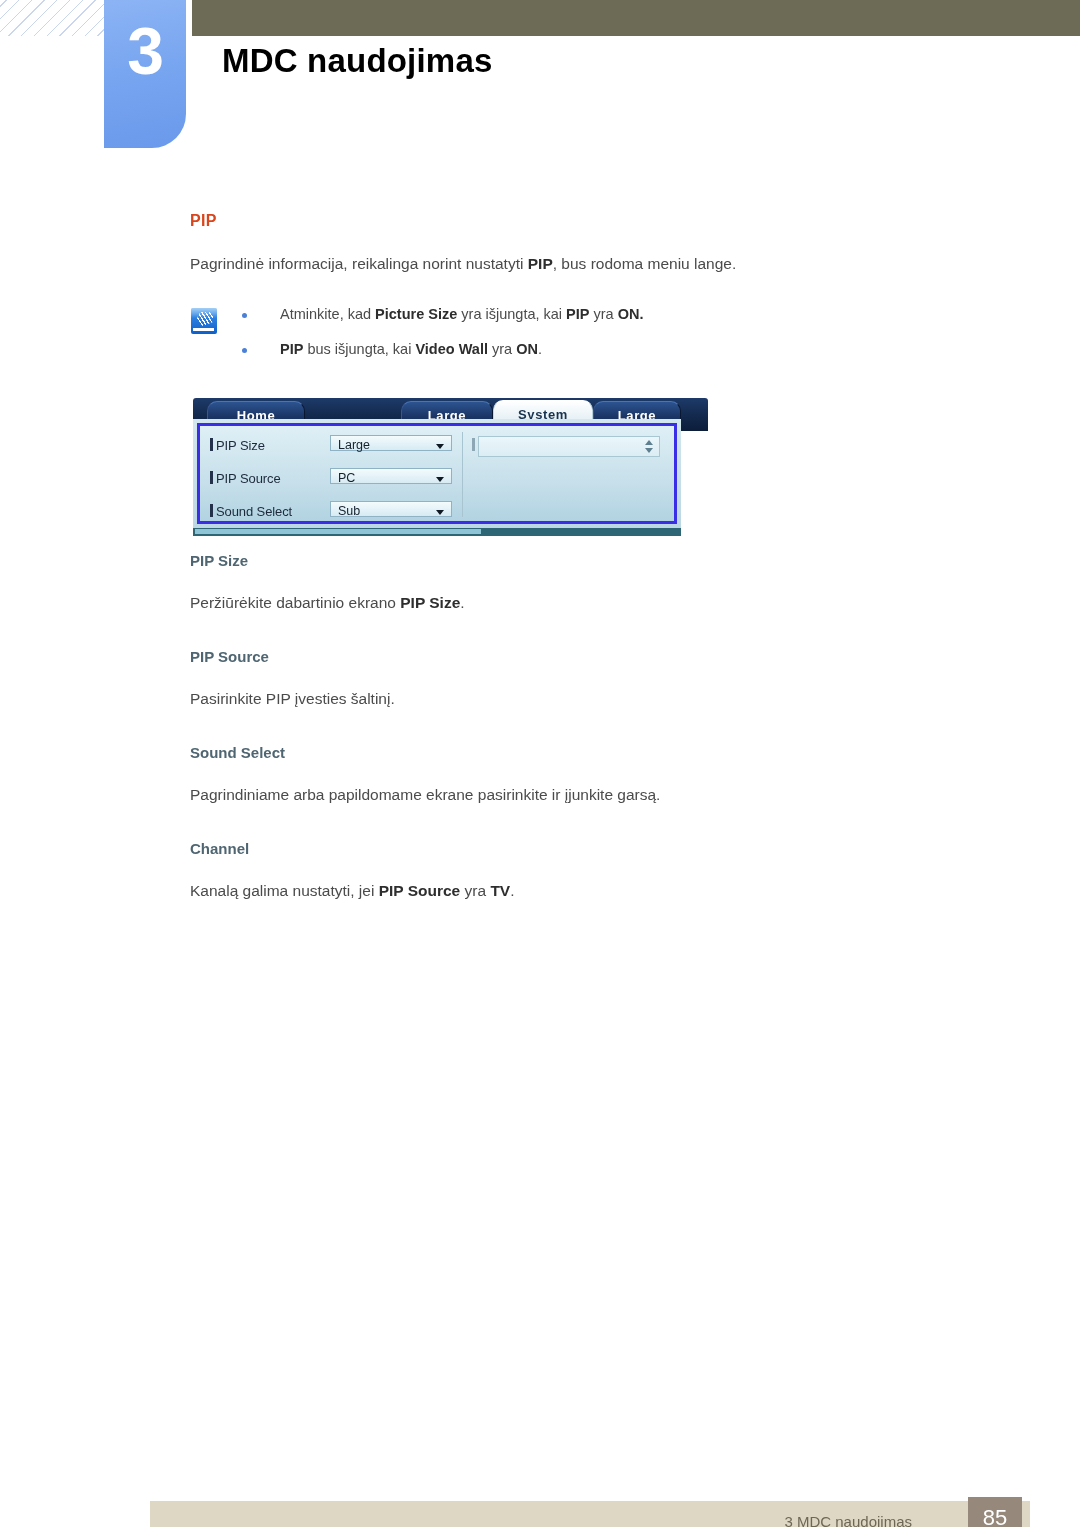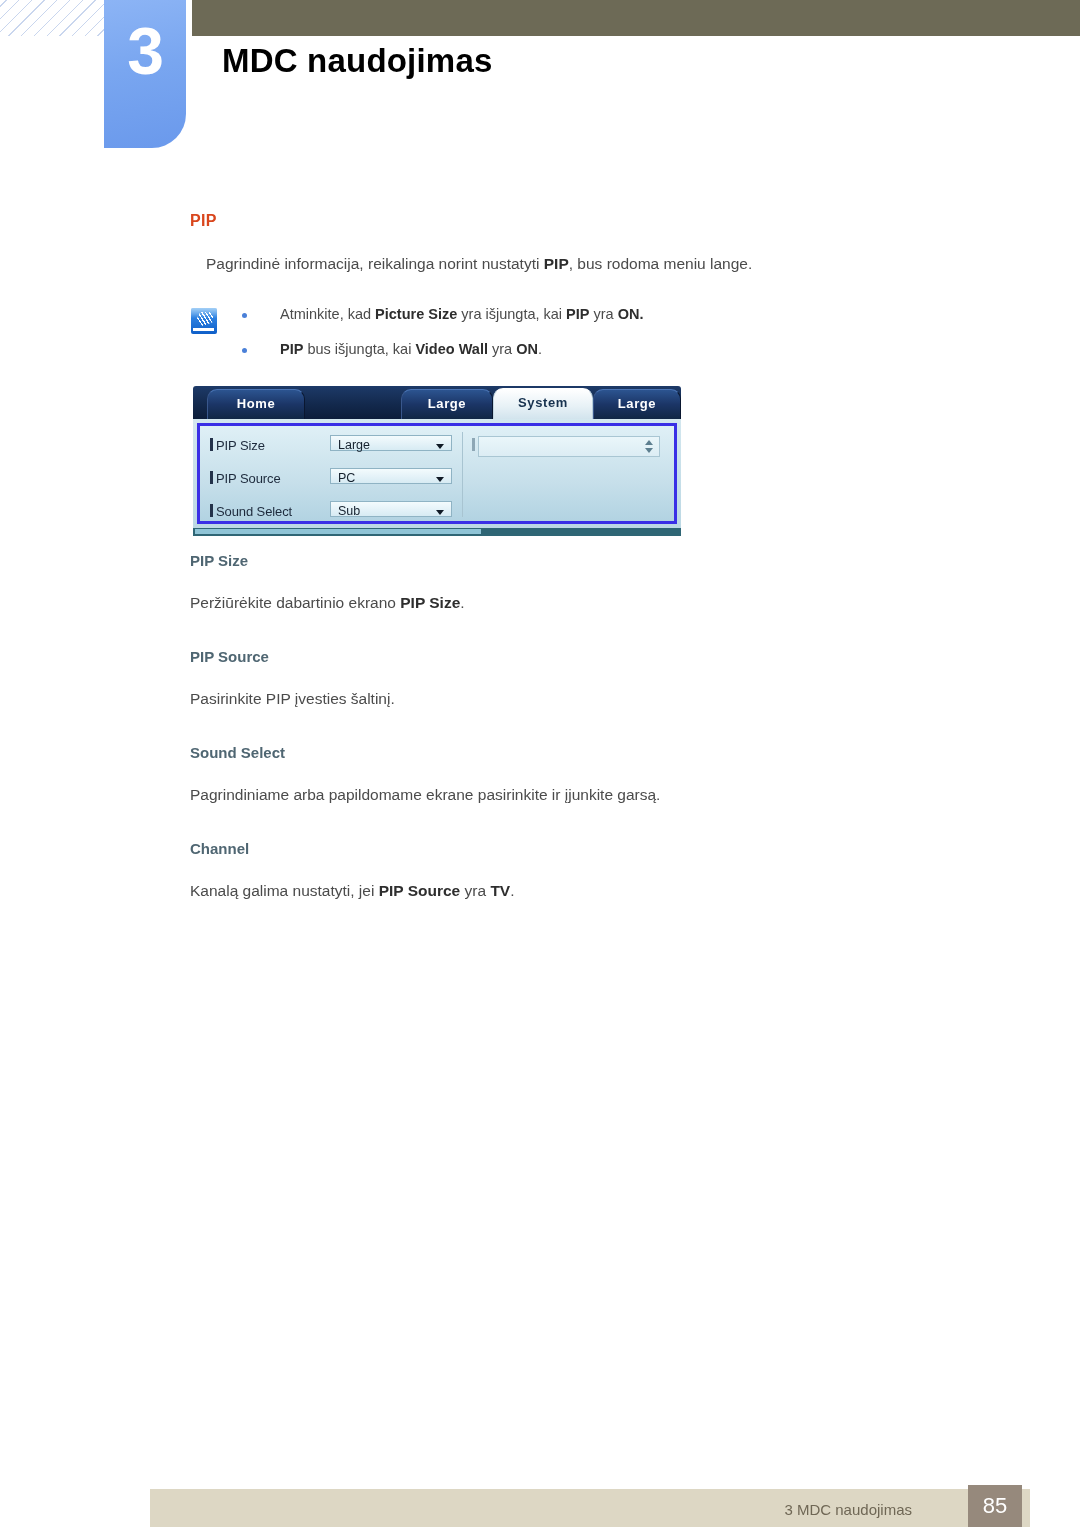"Pagrindinė informacija, reikalinga" .para { margin: 16px -> 0 }
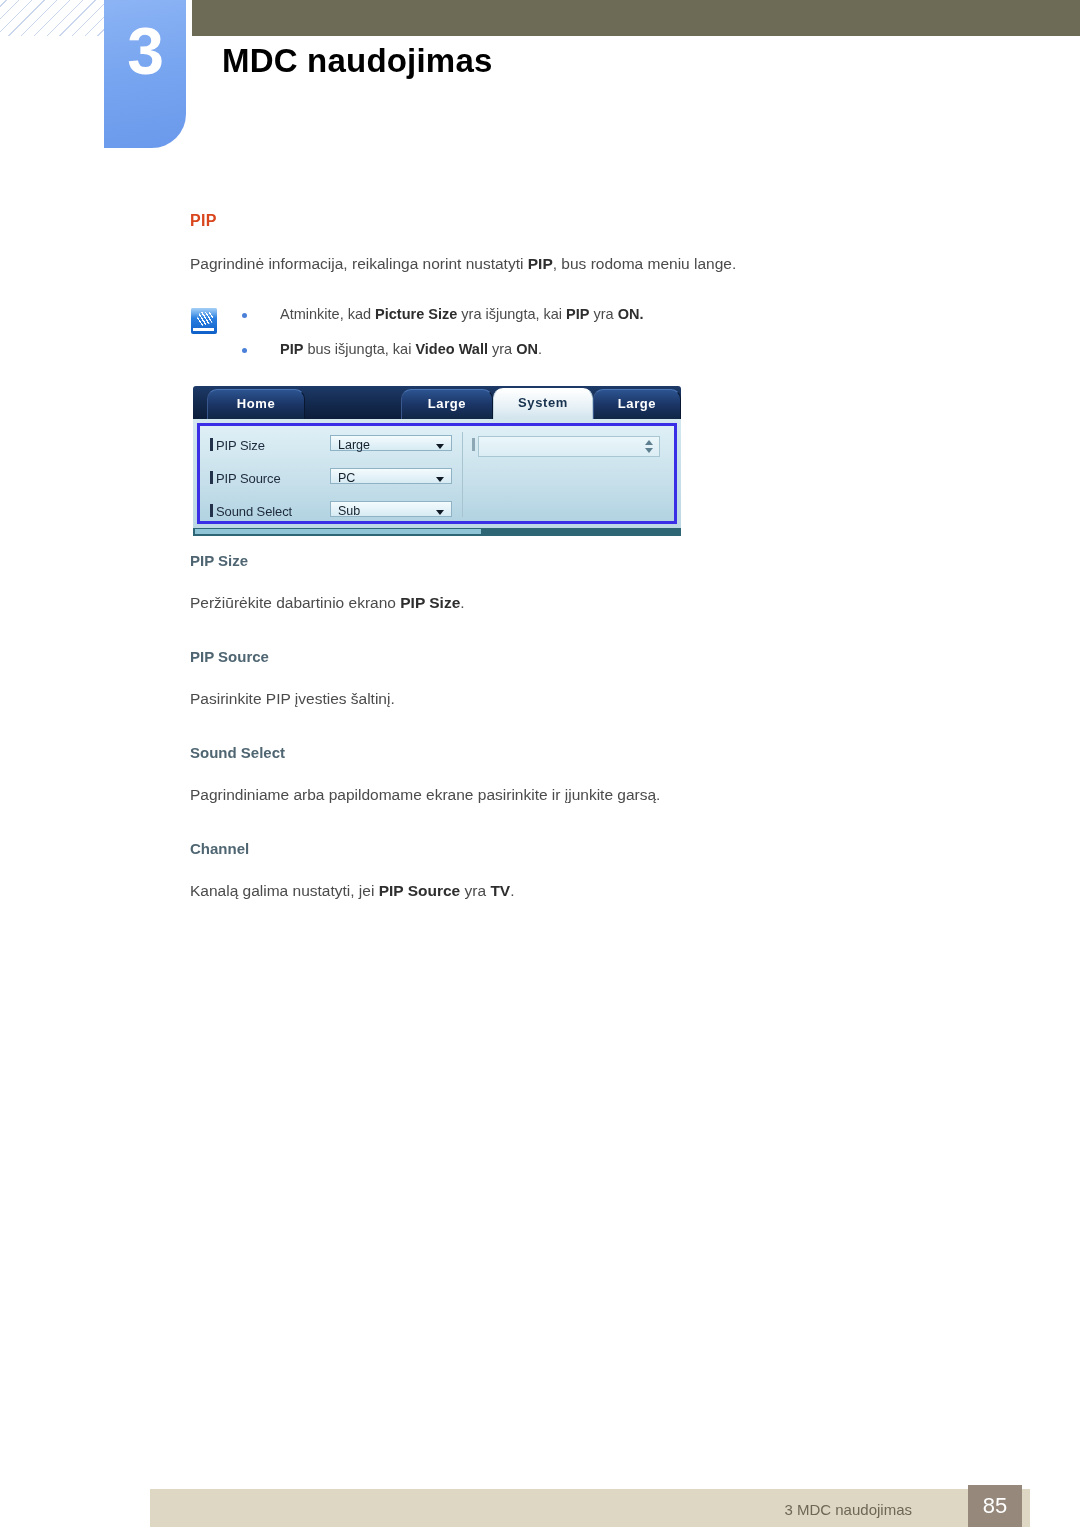"Home" .mdc-tabs { padding-left: none -> 27px; top: 0 -> 12px }
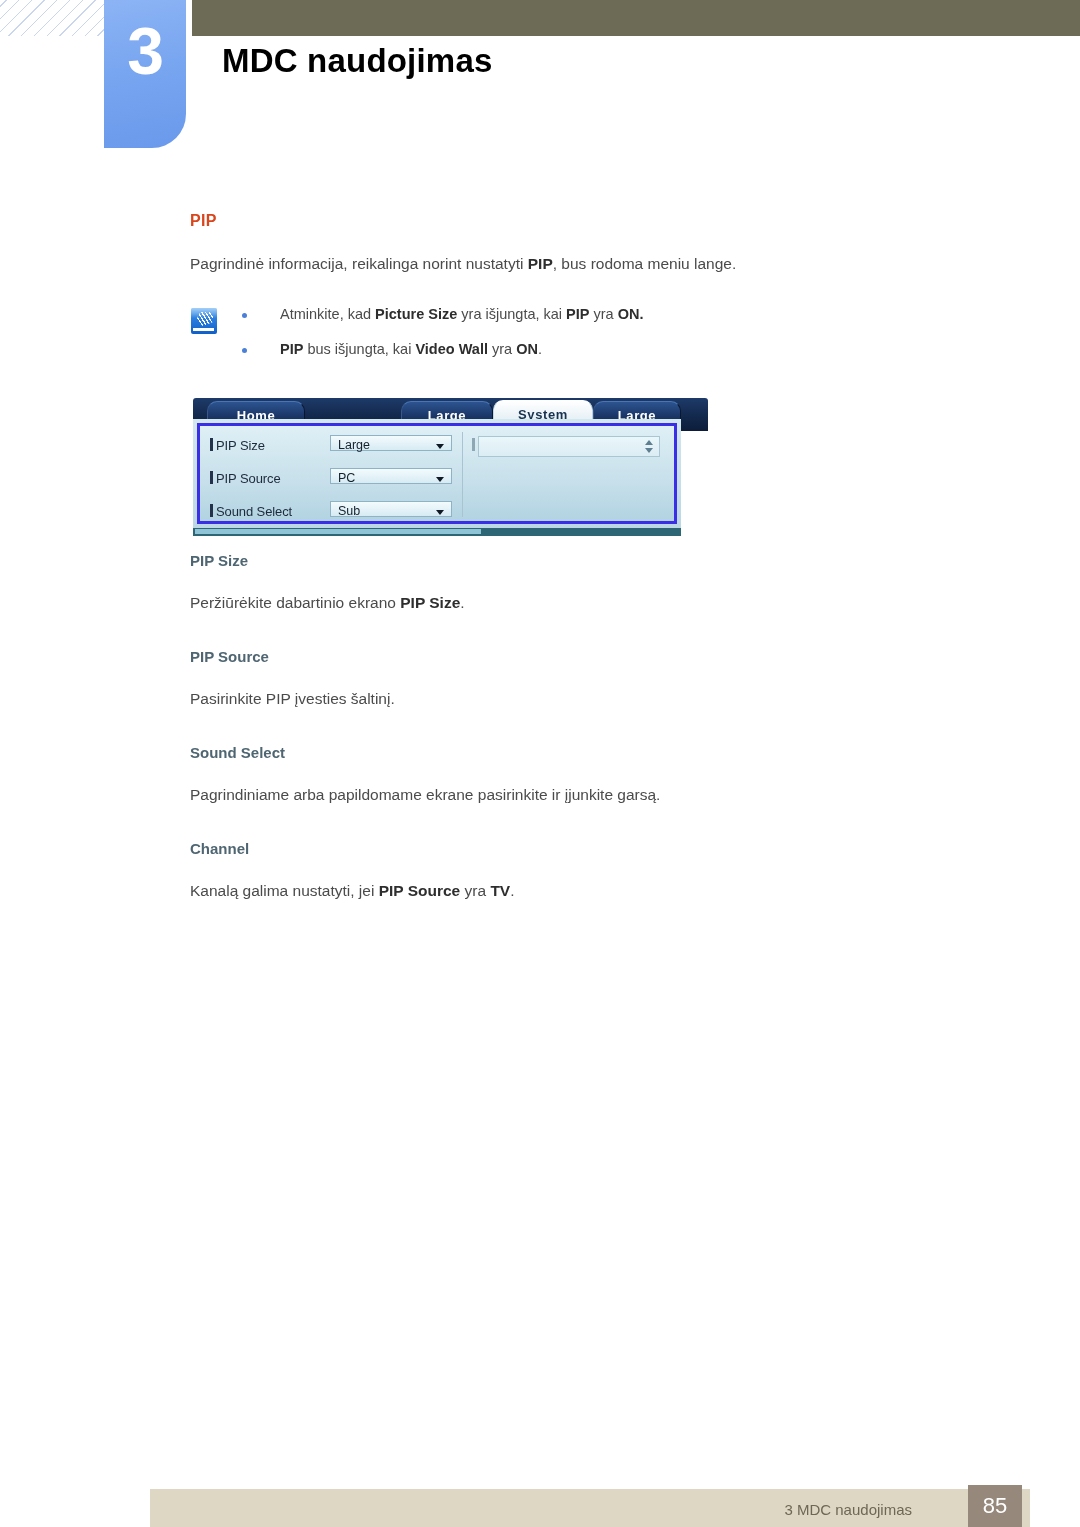"3 MDC naudojimas" .footer-bar { height: 38px -> 26px }
